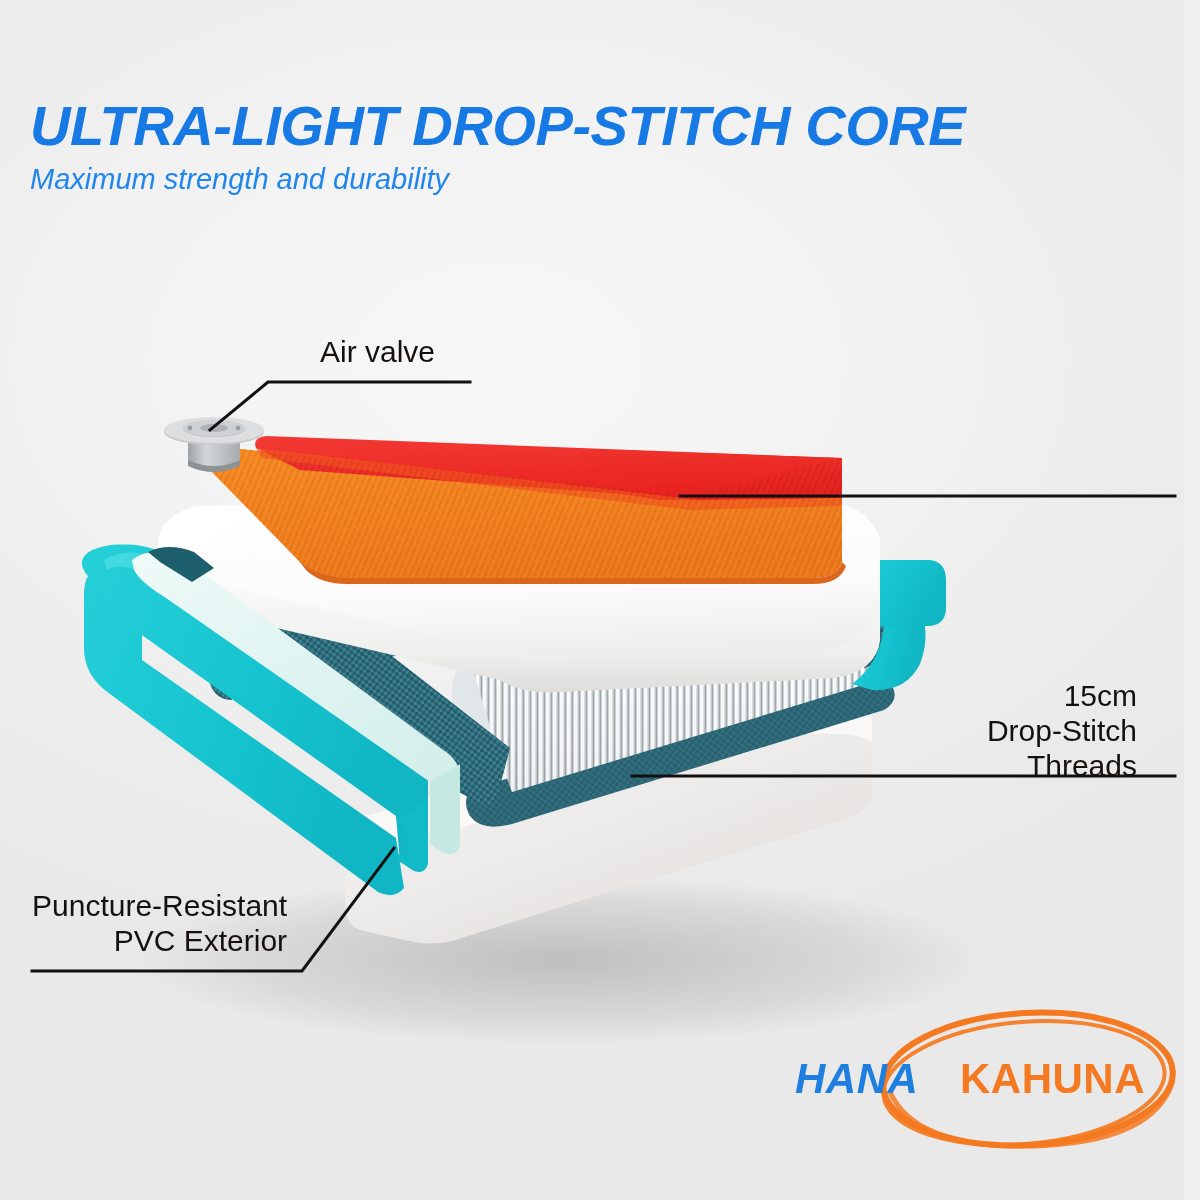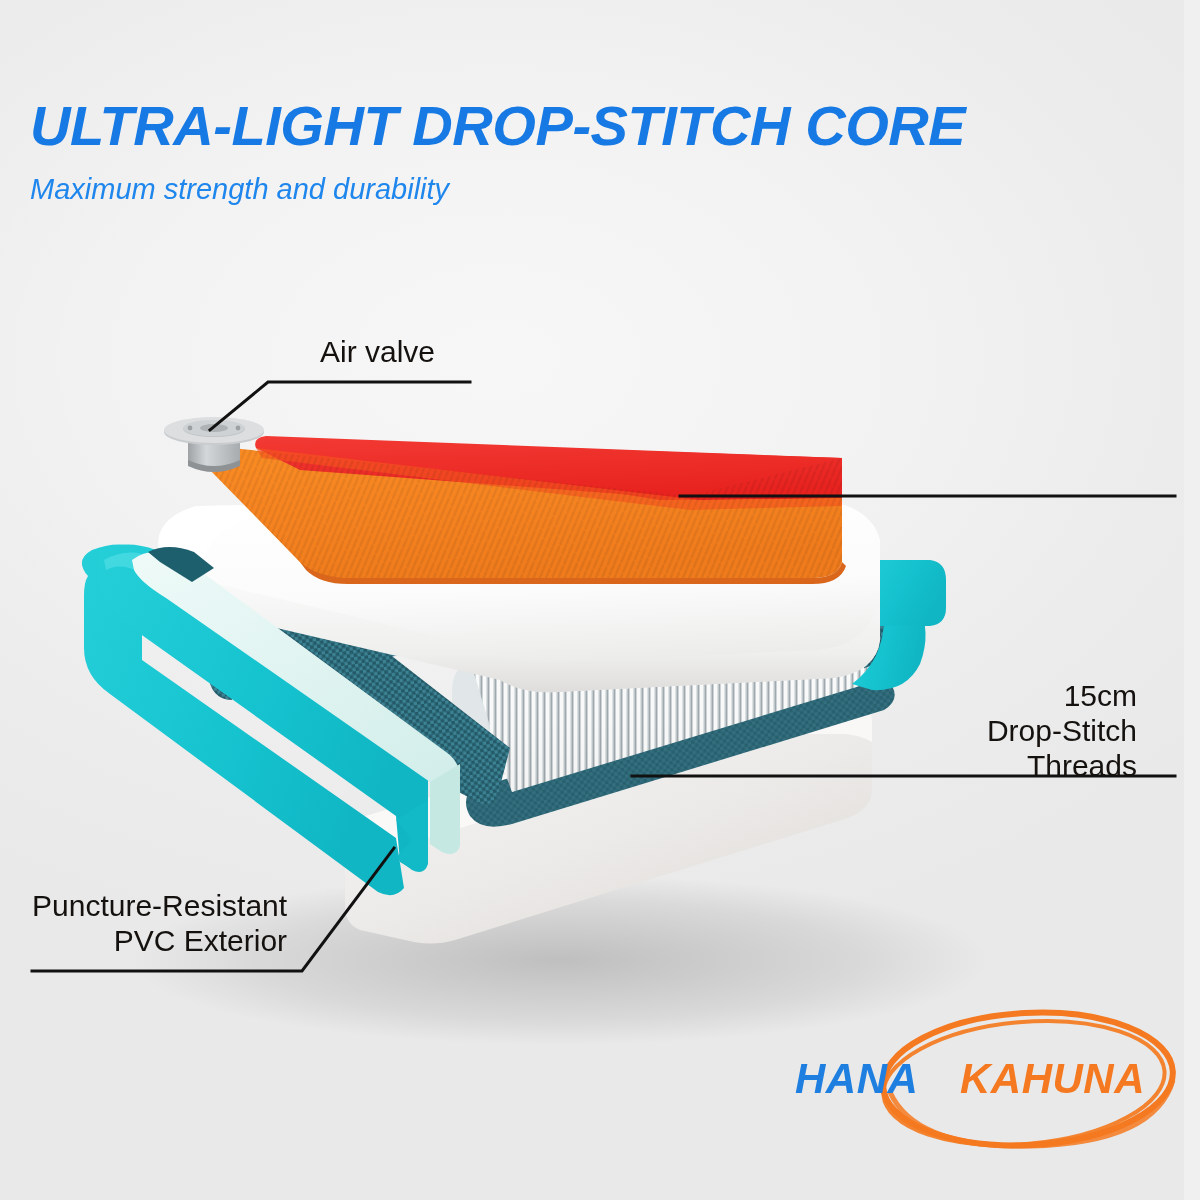"Maximum strength and durability" #subtitle { margin-top: 20px -> 10px }
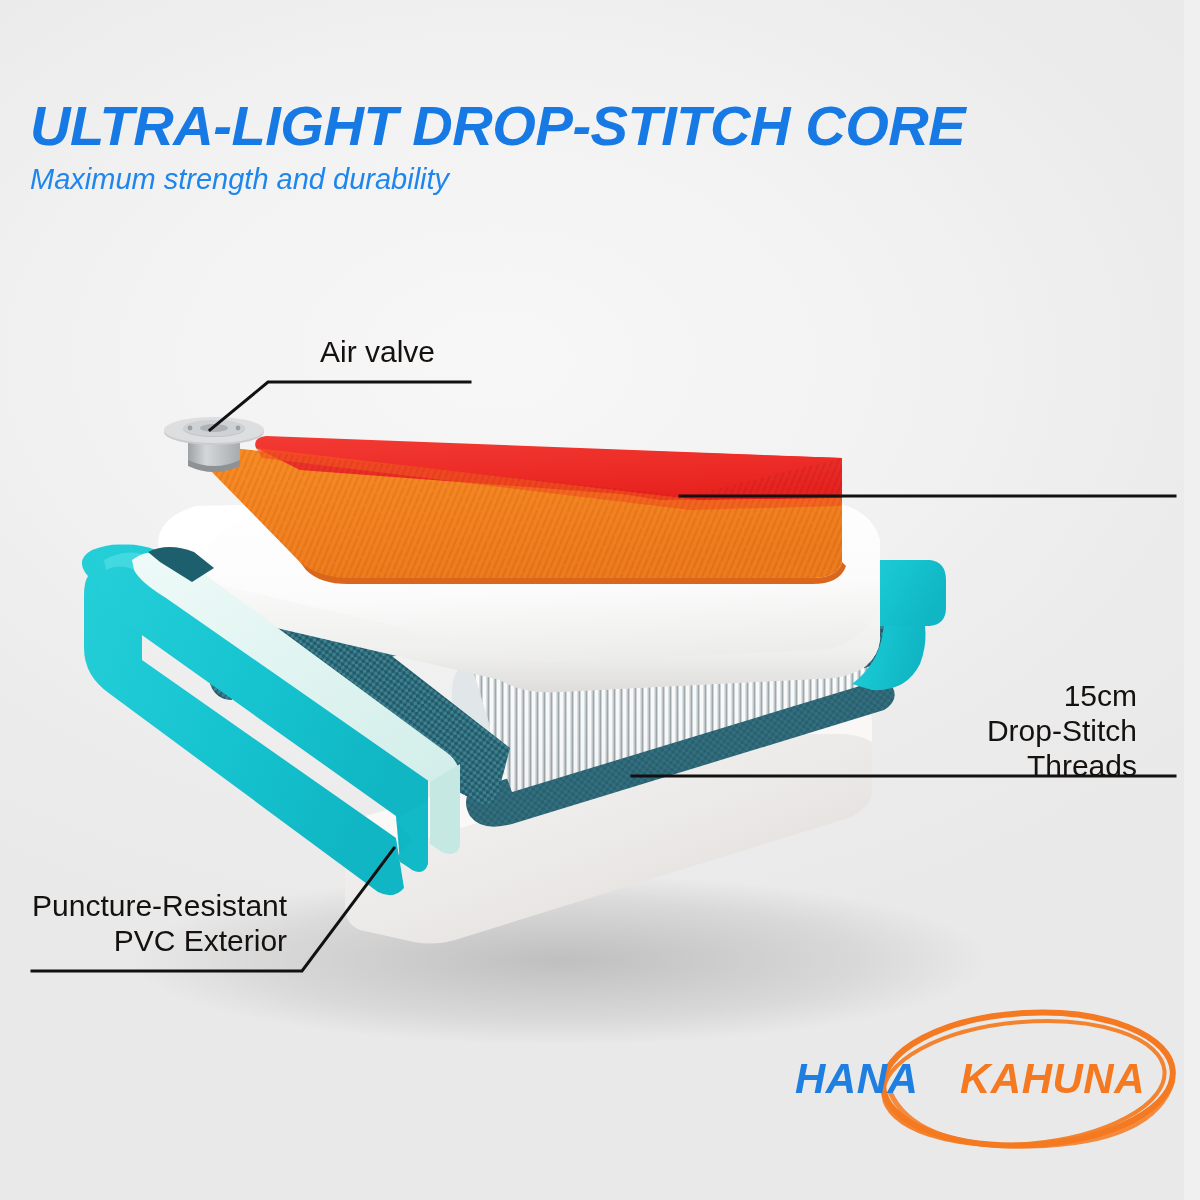"KAHUNA" #logo-kahuna { font-style: italic -> none }
